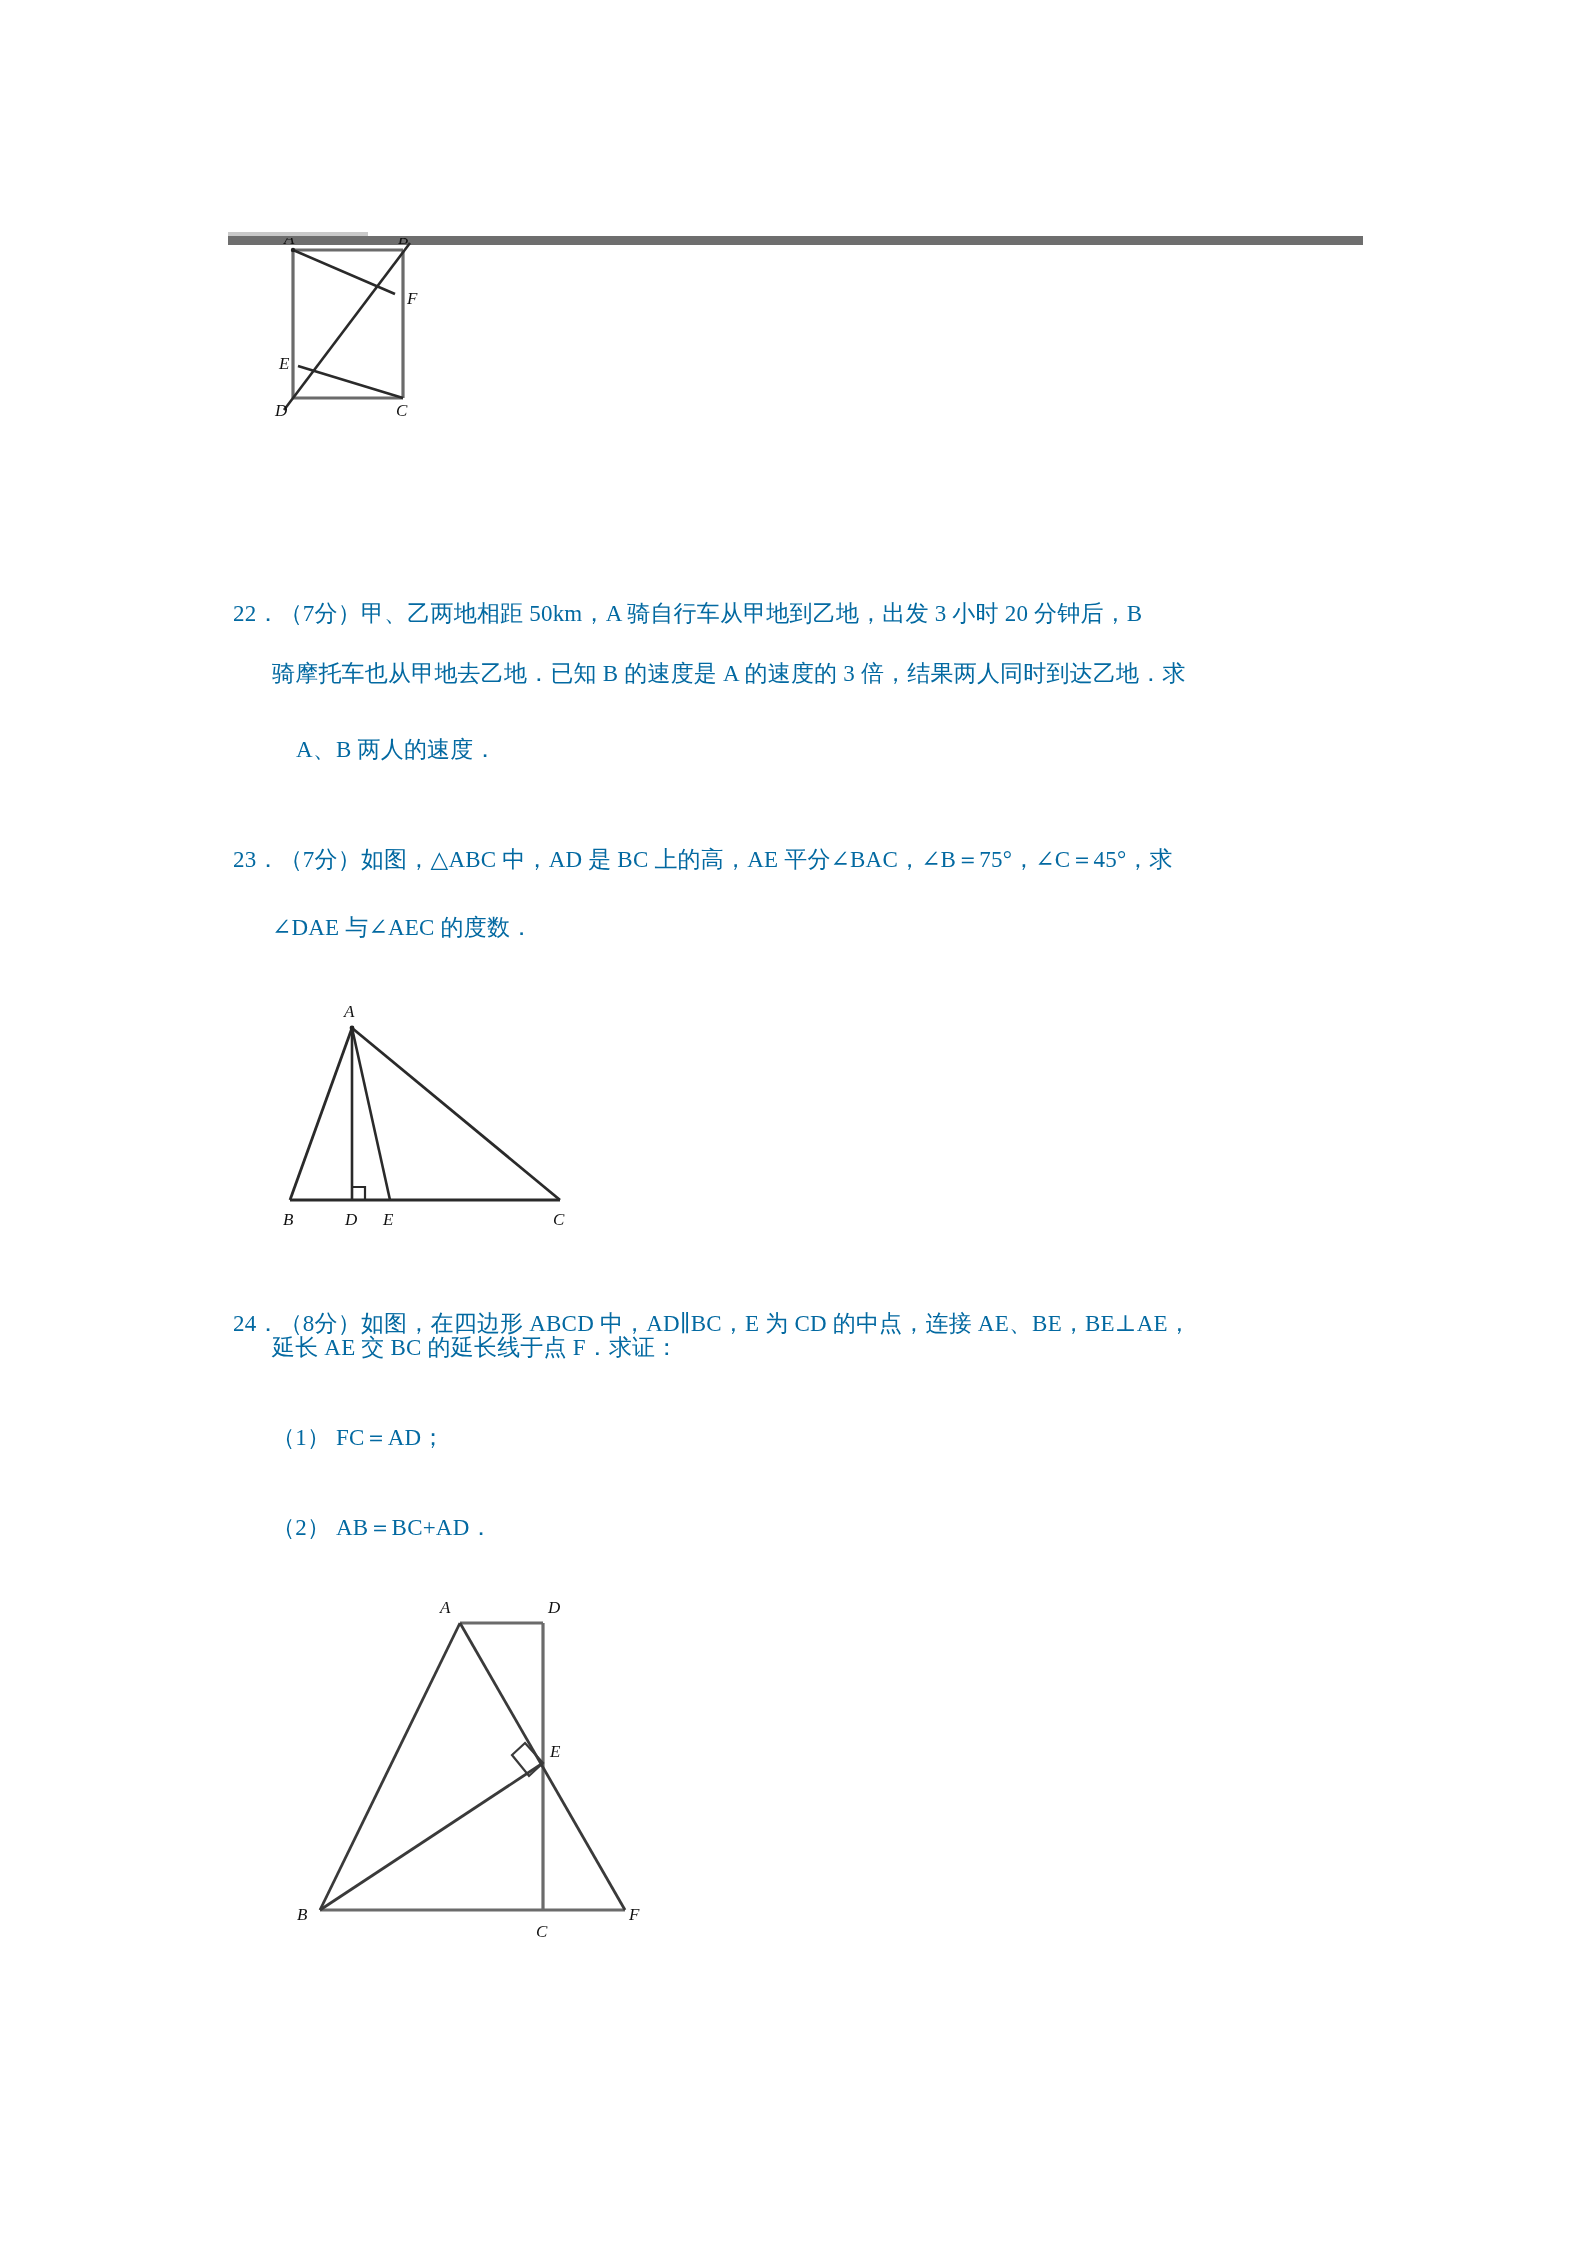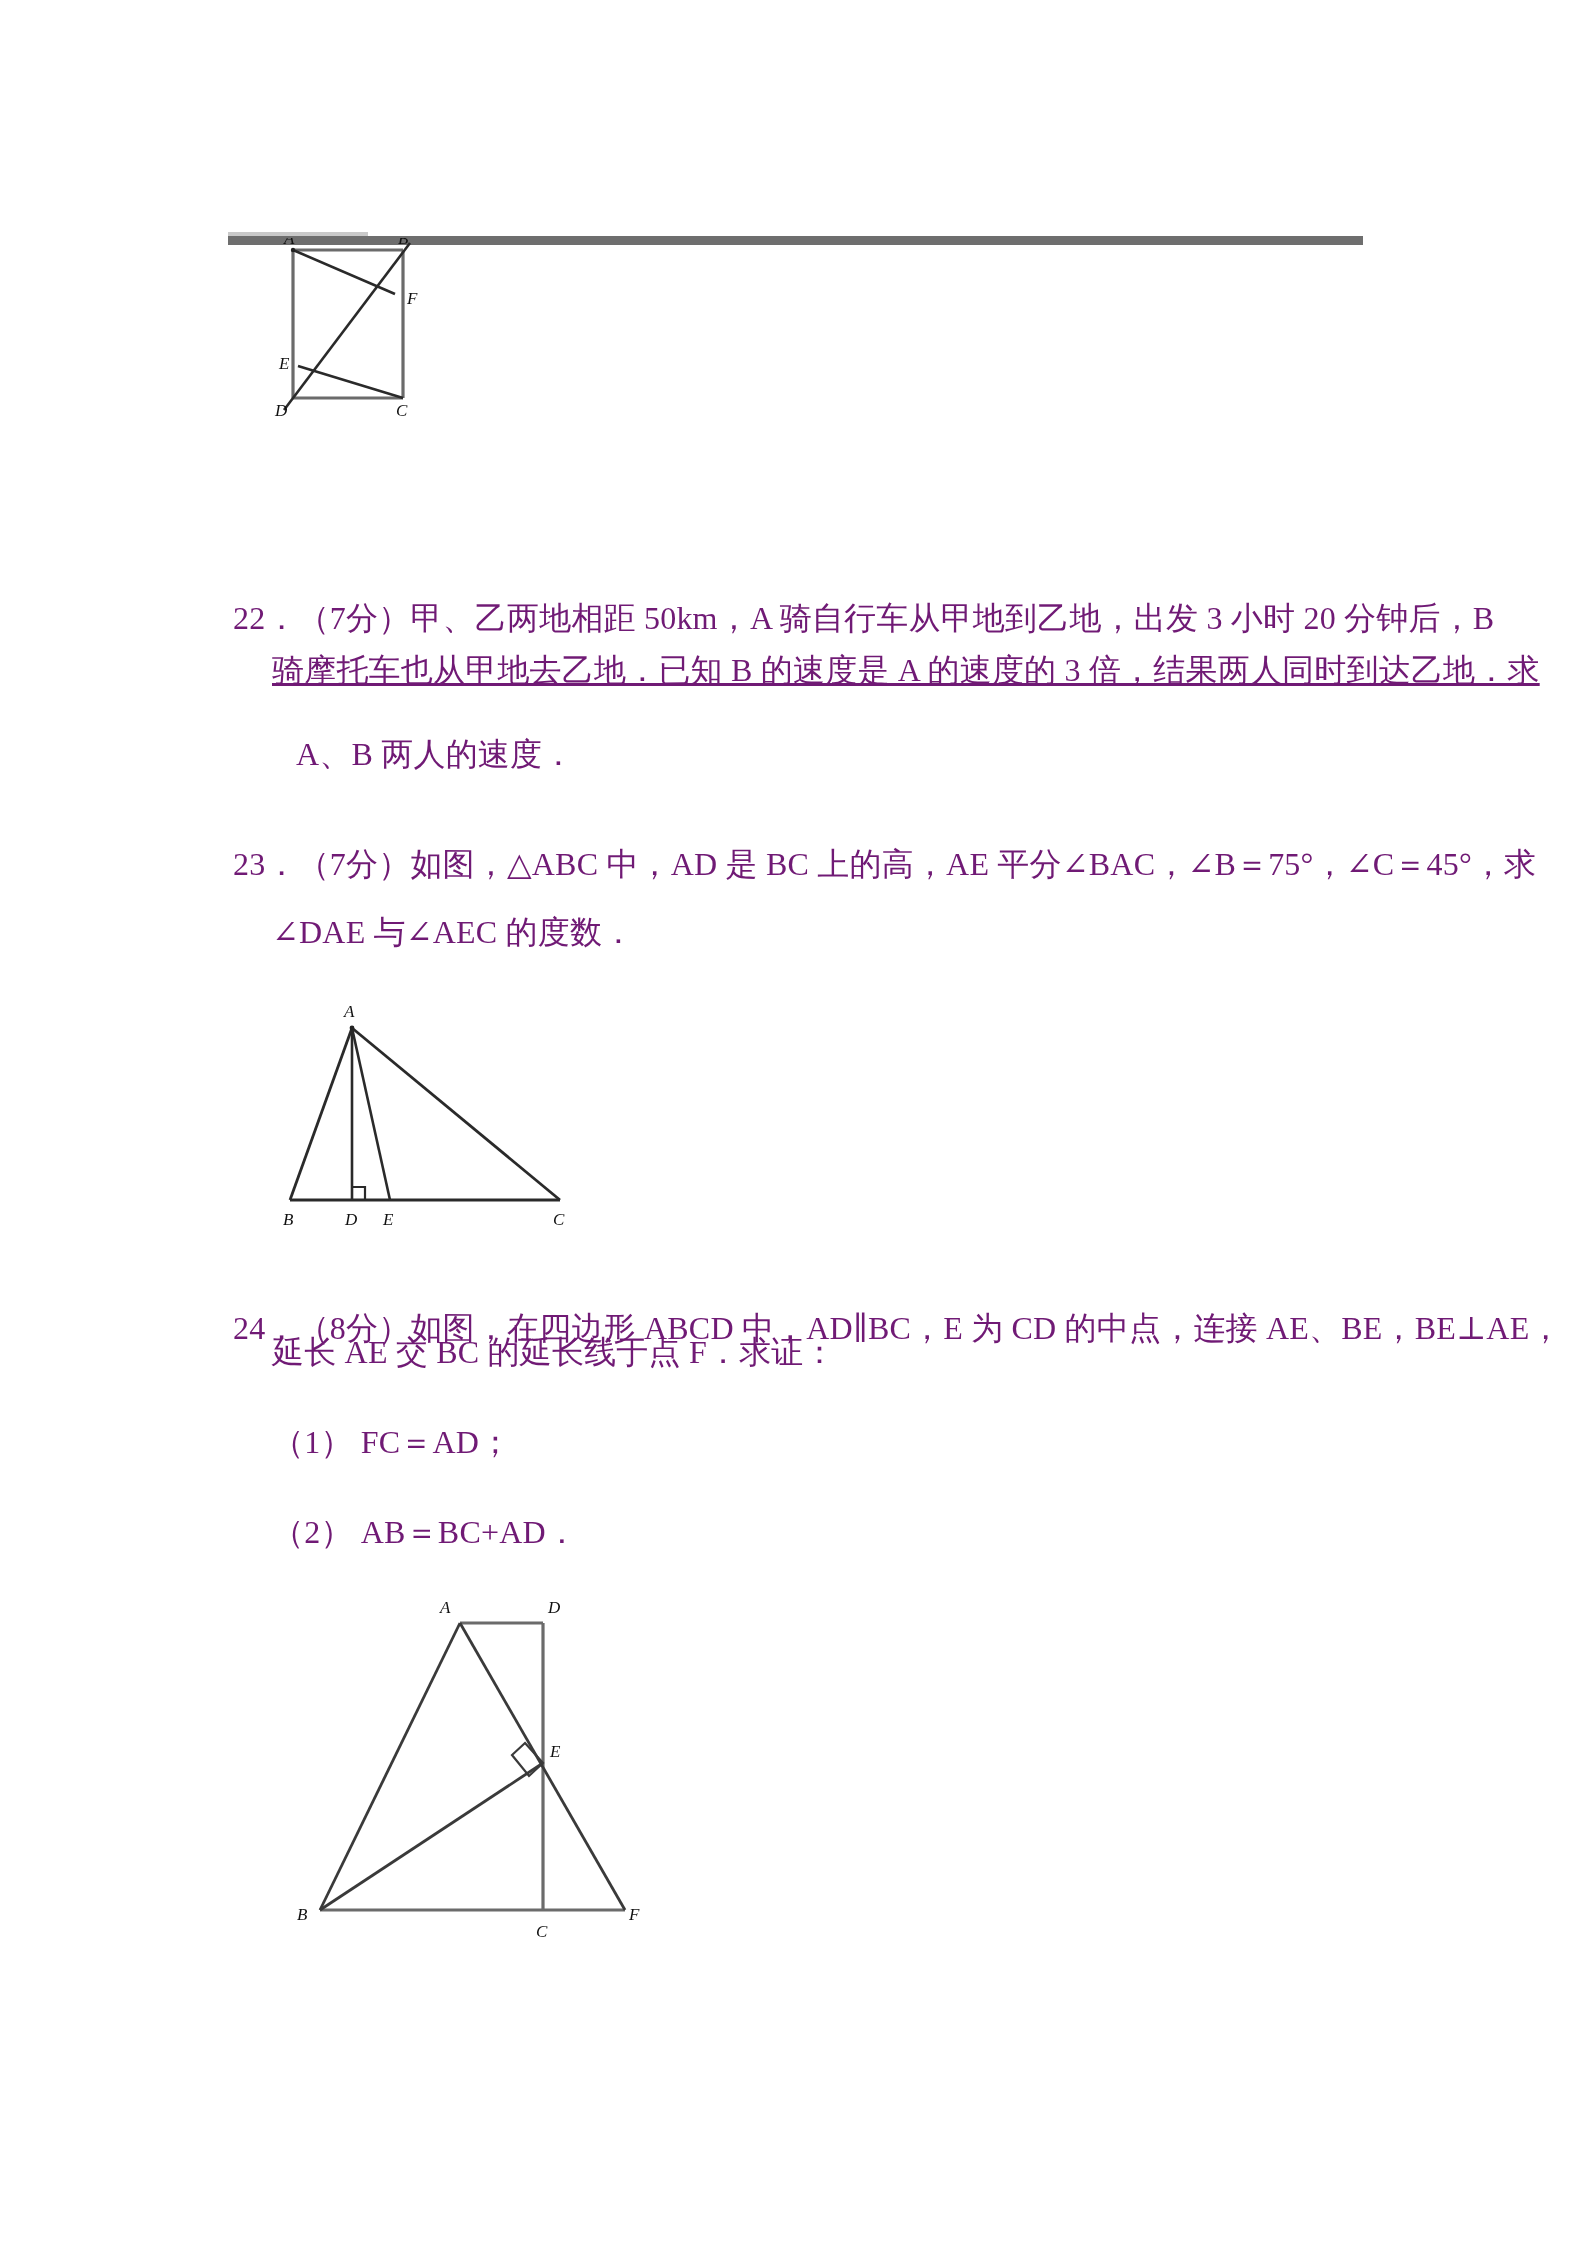"22．（7分）甲、乙两地相距 50km，A 骑自行车从甲地到乙地，出发 3 小时" .qline { color: #701a75 -> #0369a1; font-size: 32px -> 23px }
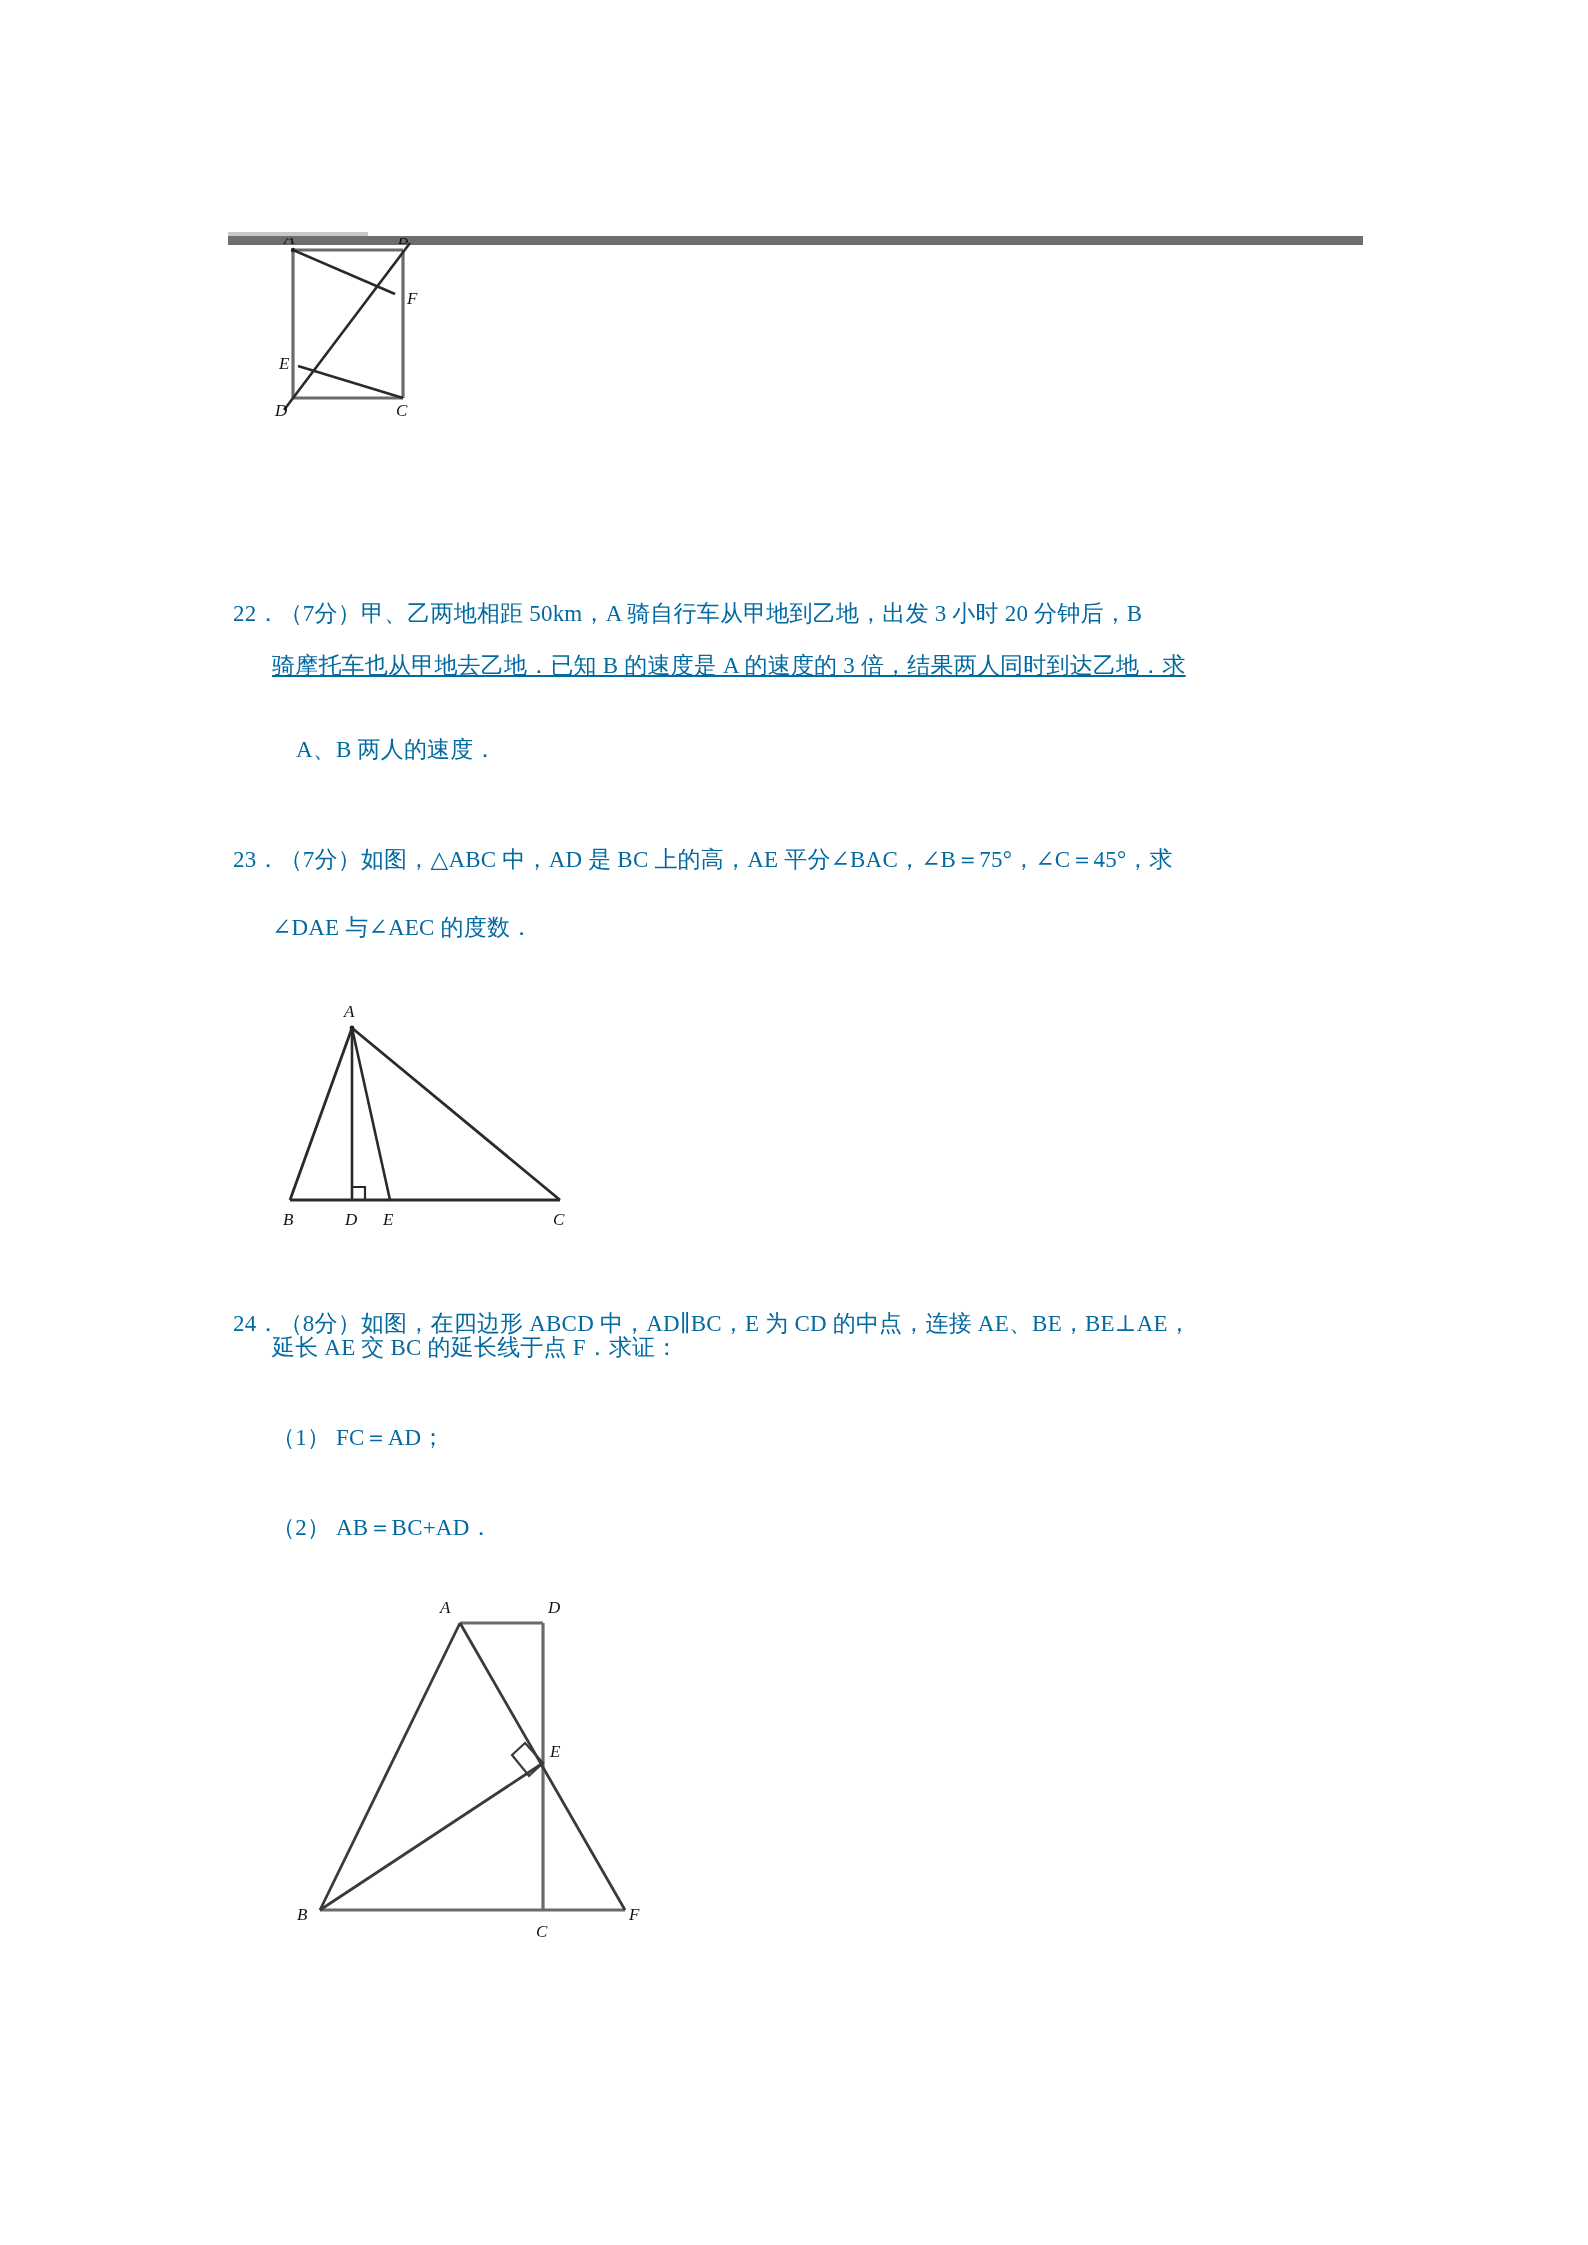"骑摩托车也从甲地去乙地．已知 B 的速度是 A 的速度的" div.qline { text-decoration: underline -> none; top: 52px -> 60px }
